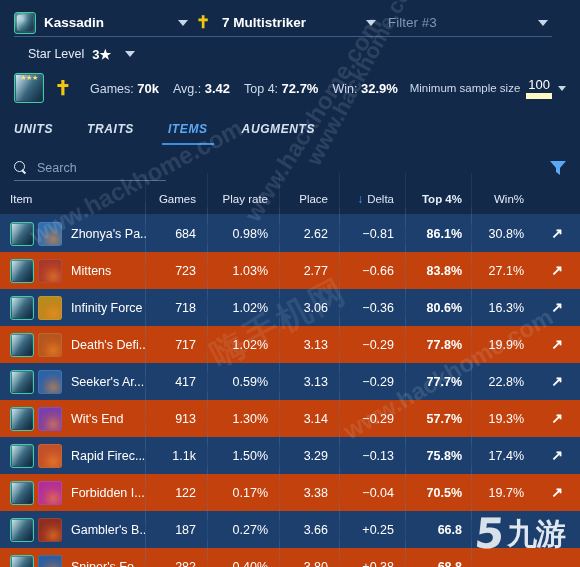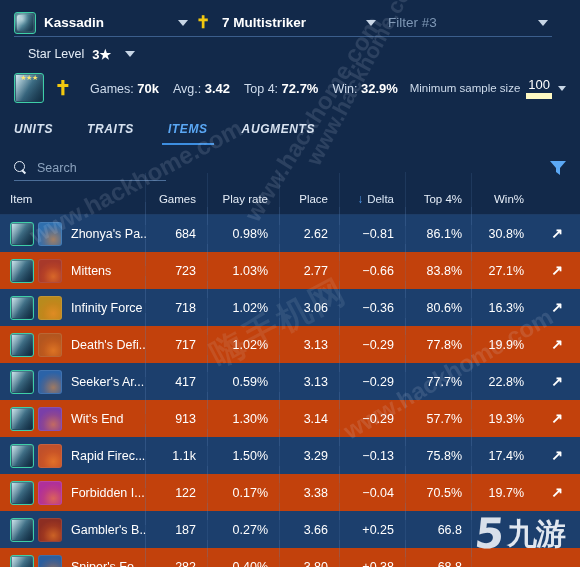"Top 4%" .c-top4 { font-weight: none -> bold }
